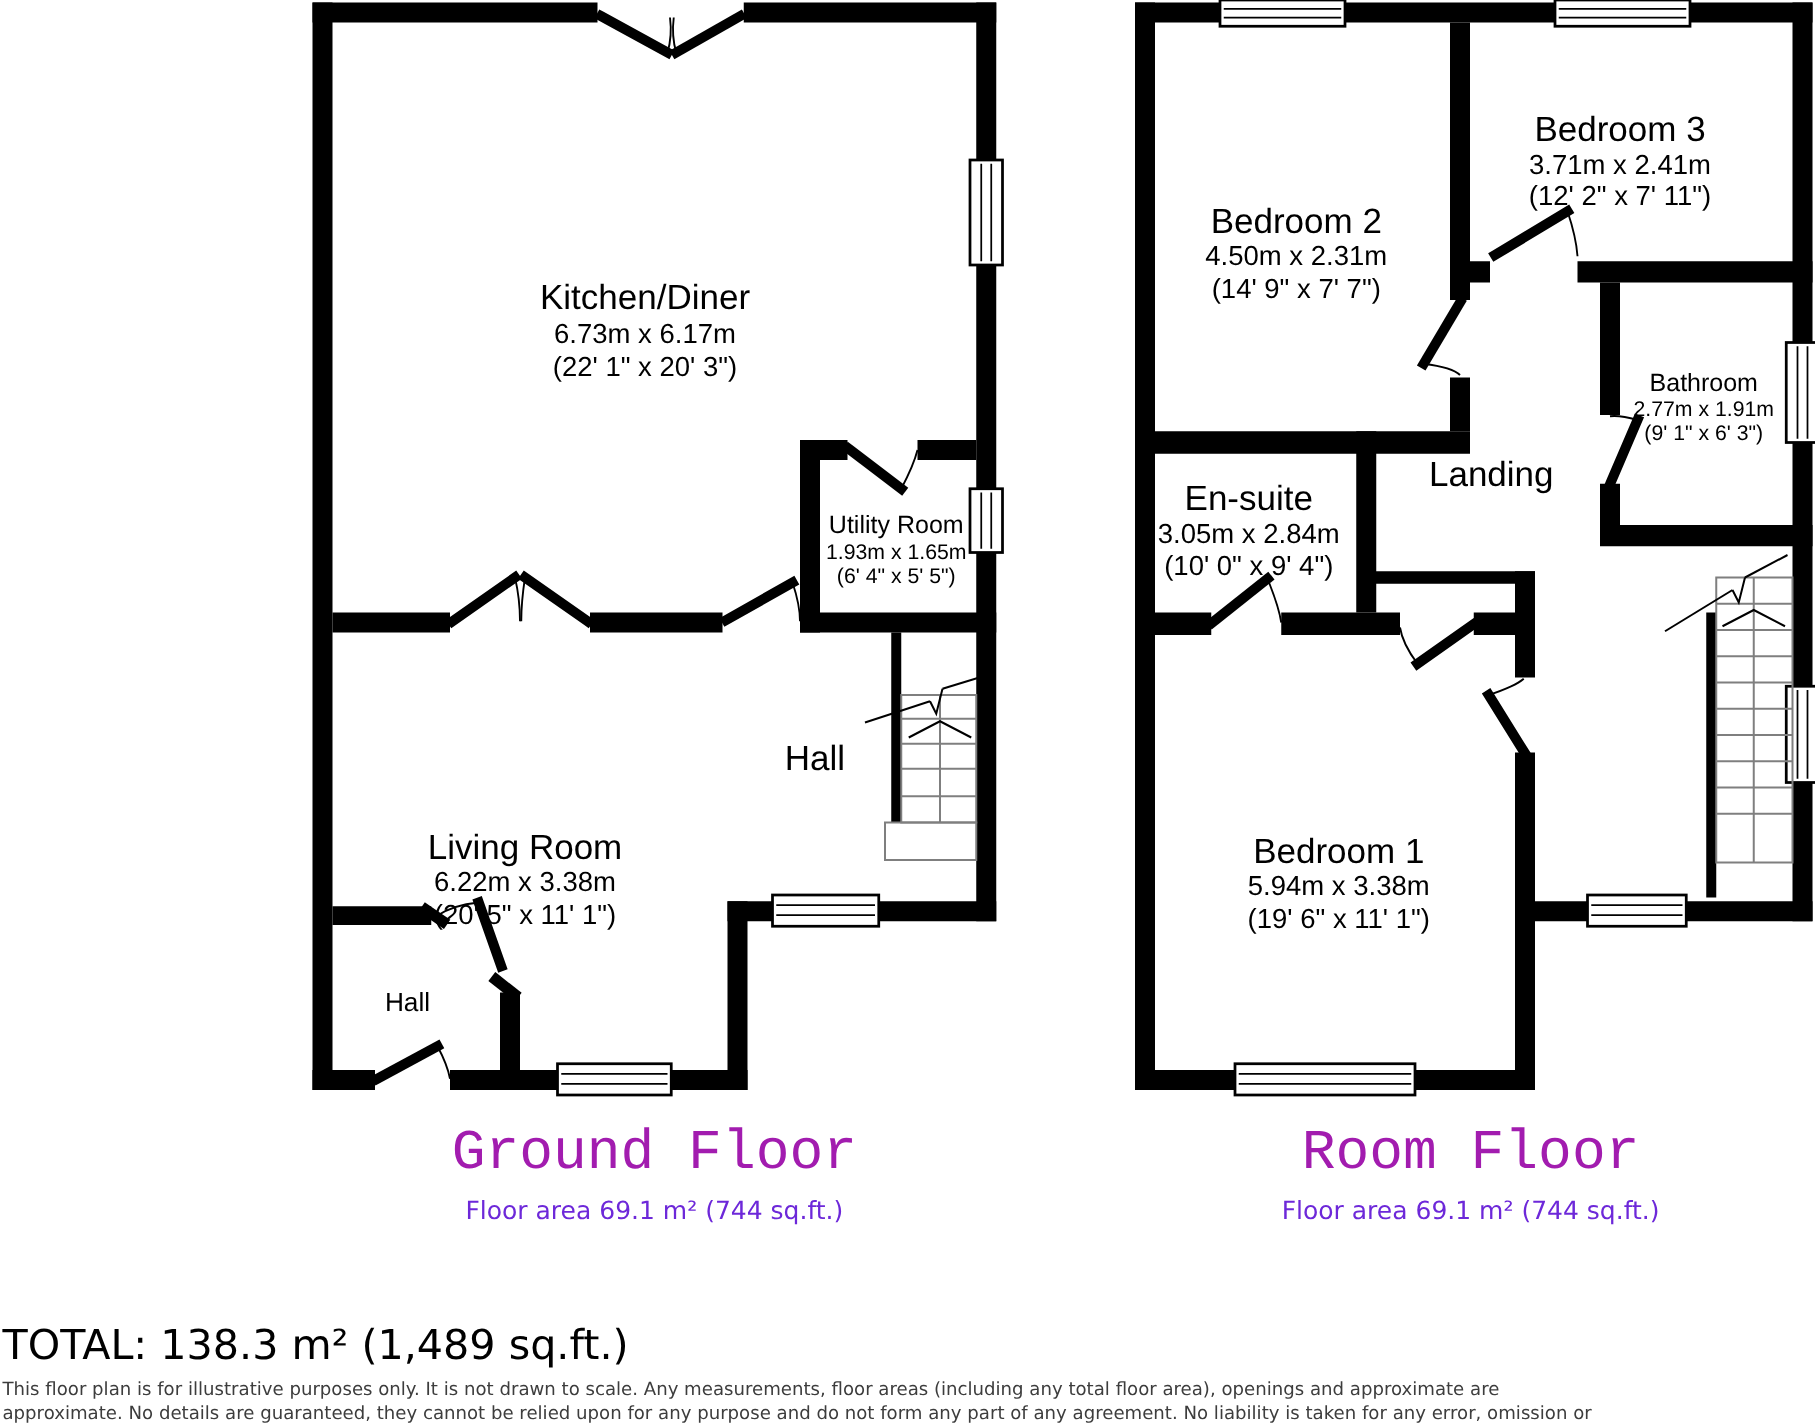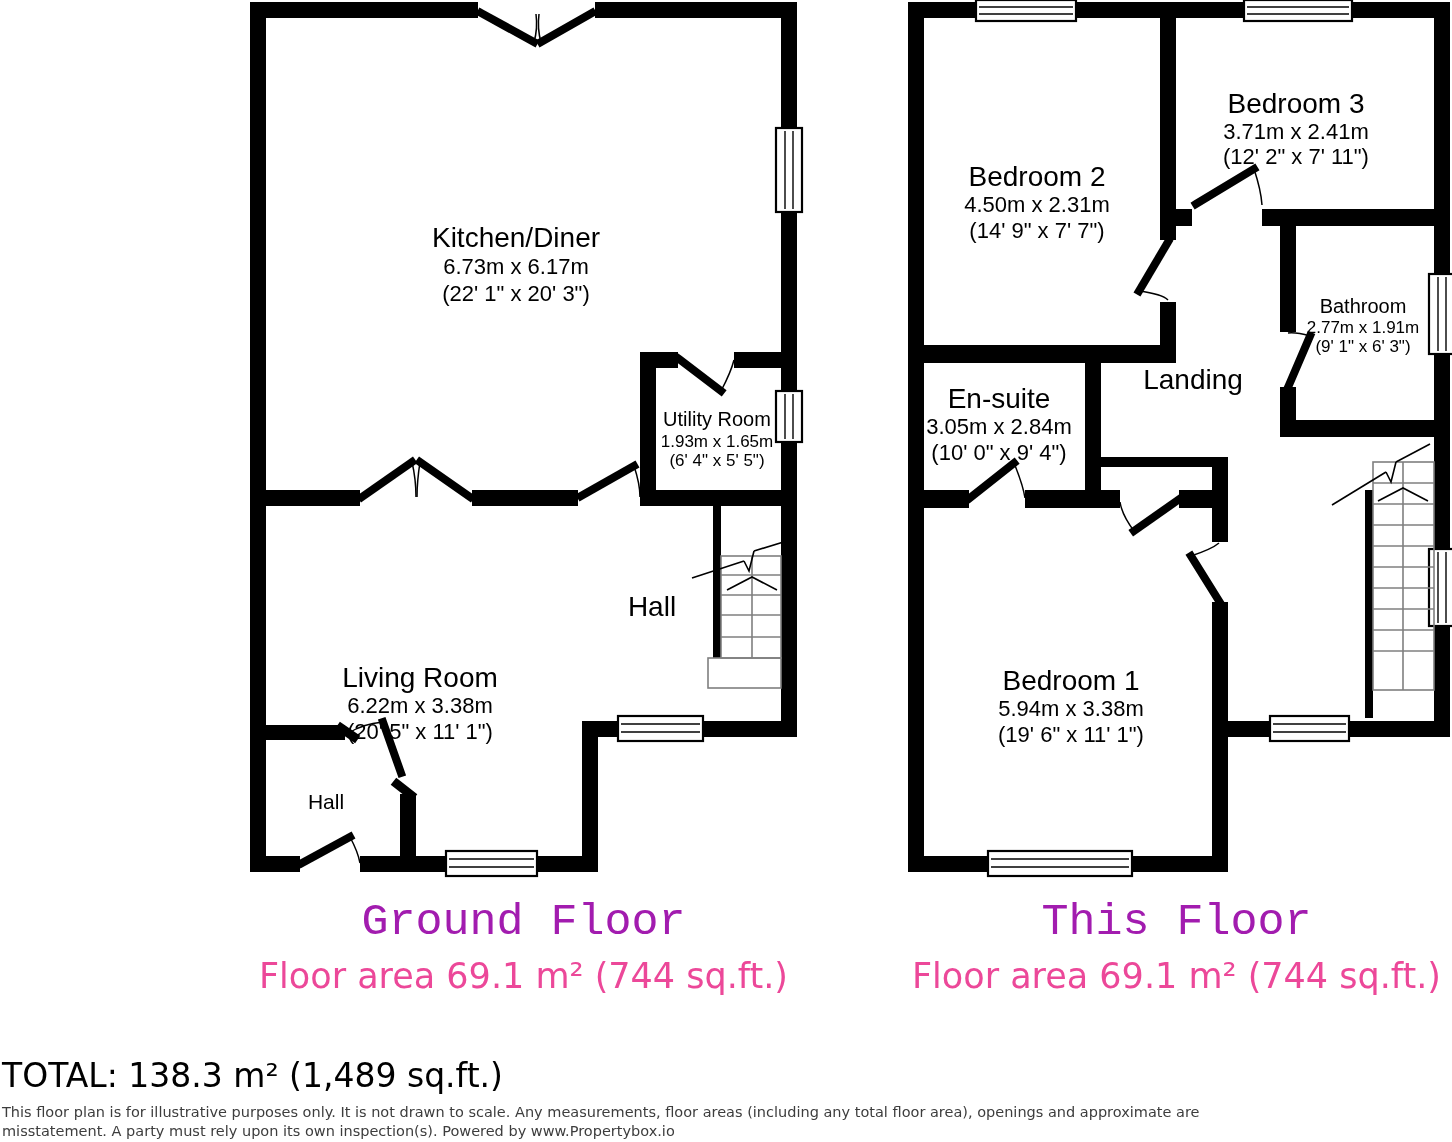"This Floor" div.floor-title { text: This -> Room }
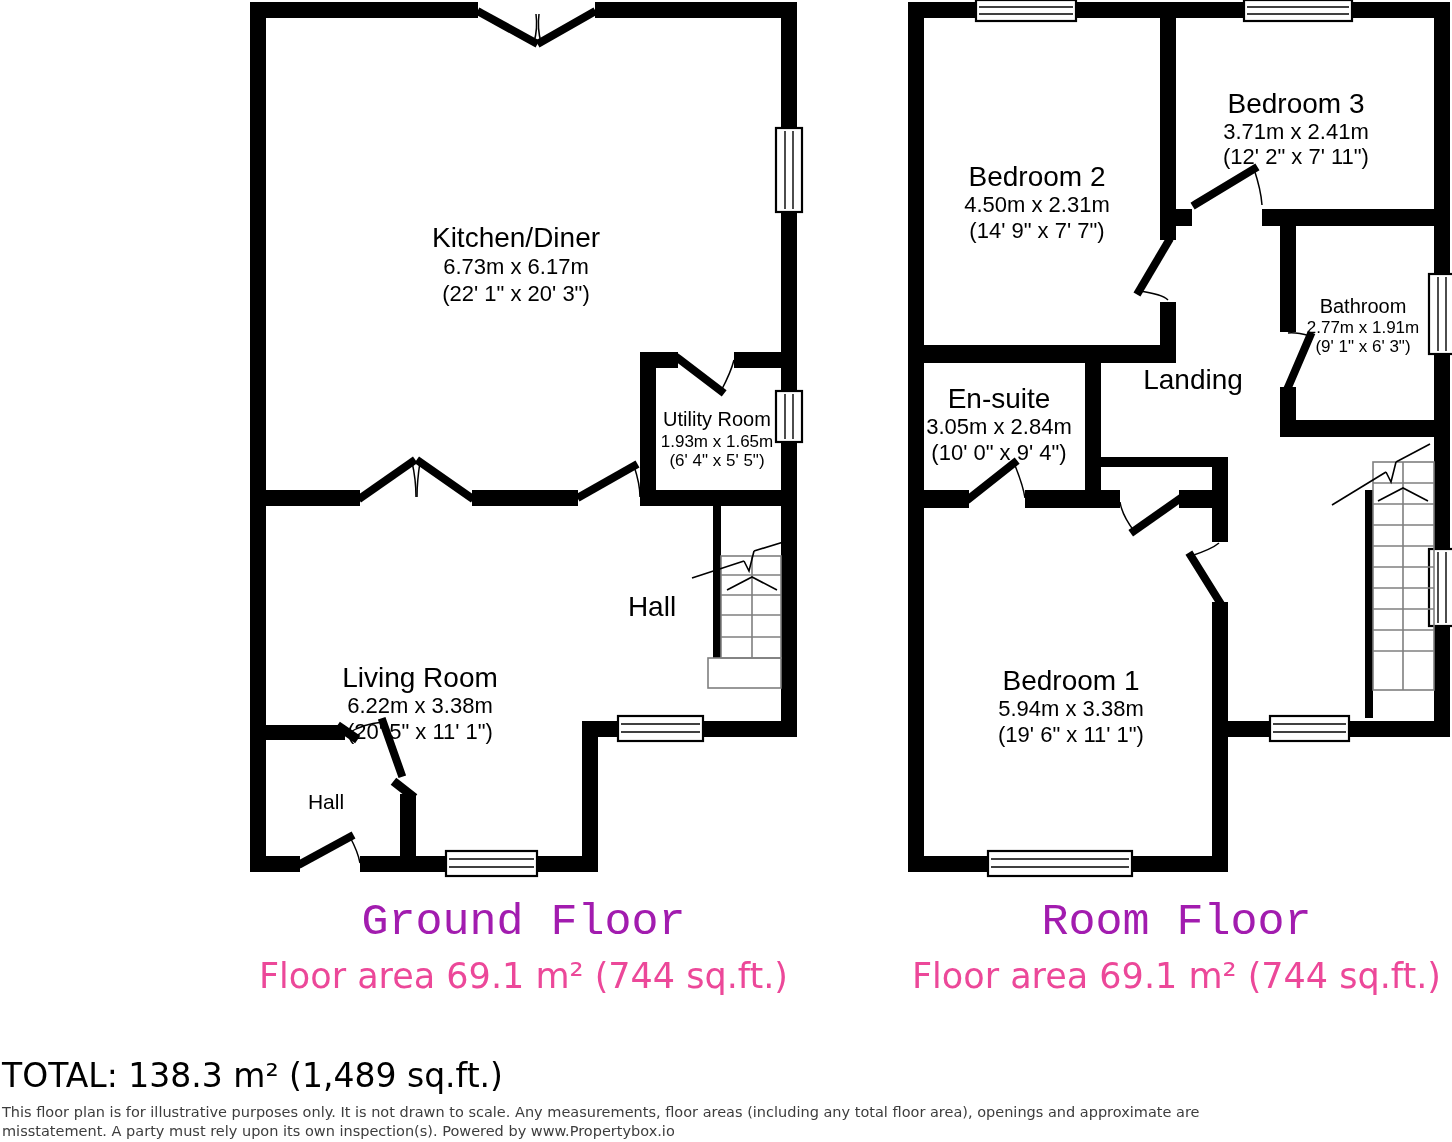"Floor area 69.1 m² (744" .floor-area { color: #ec4899 -> #6d28d9; font-size: 35px -> 20px }
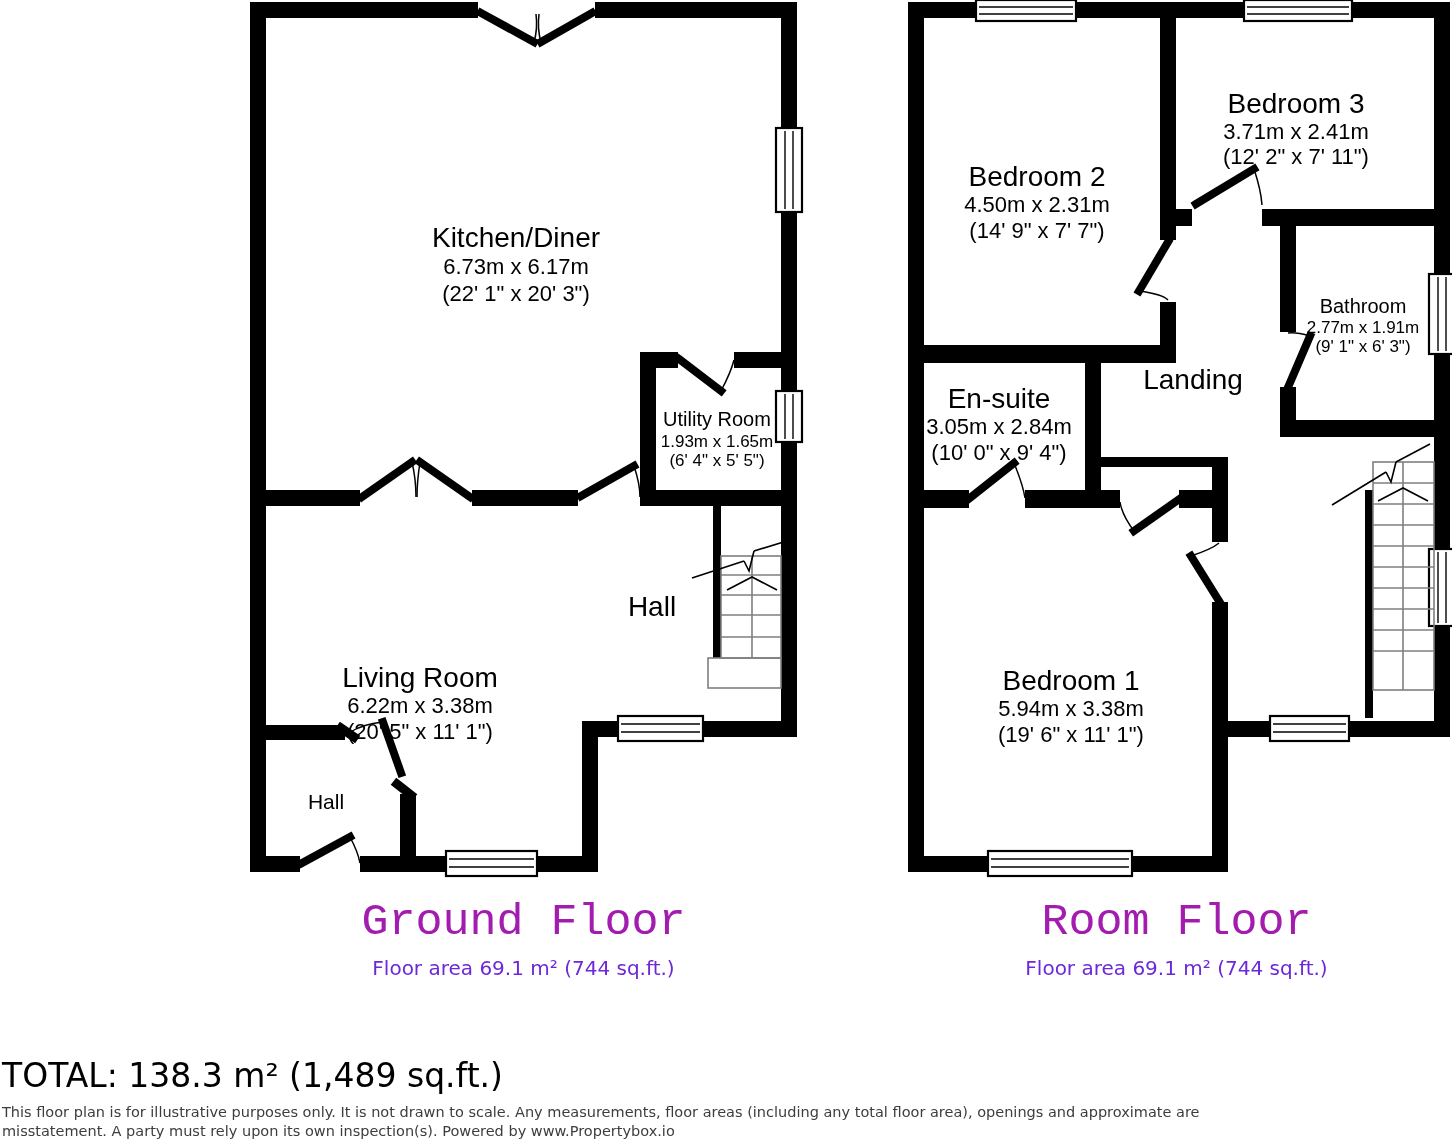"approximate. No details are guaranteed," div { html: none -> <div>approximate. No details are guaranteed, they cannot be relied upon for any purpose and do not form any part of any agreement. No liability is taken for any error, omission or</div> }
